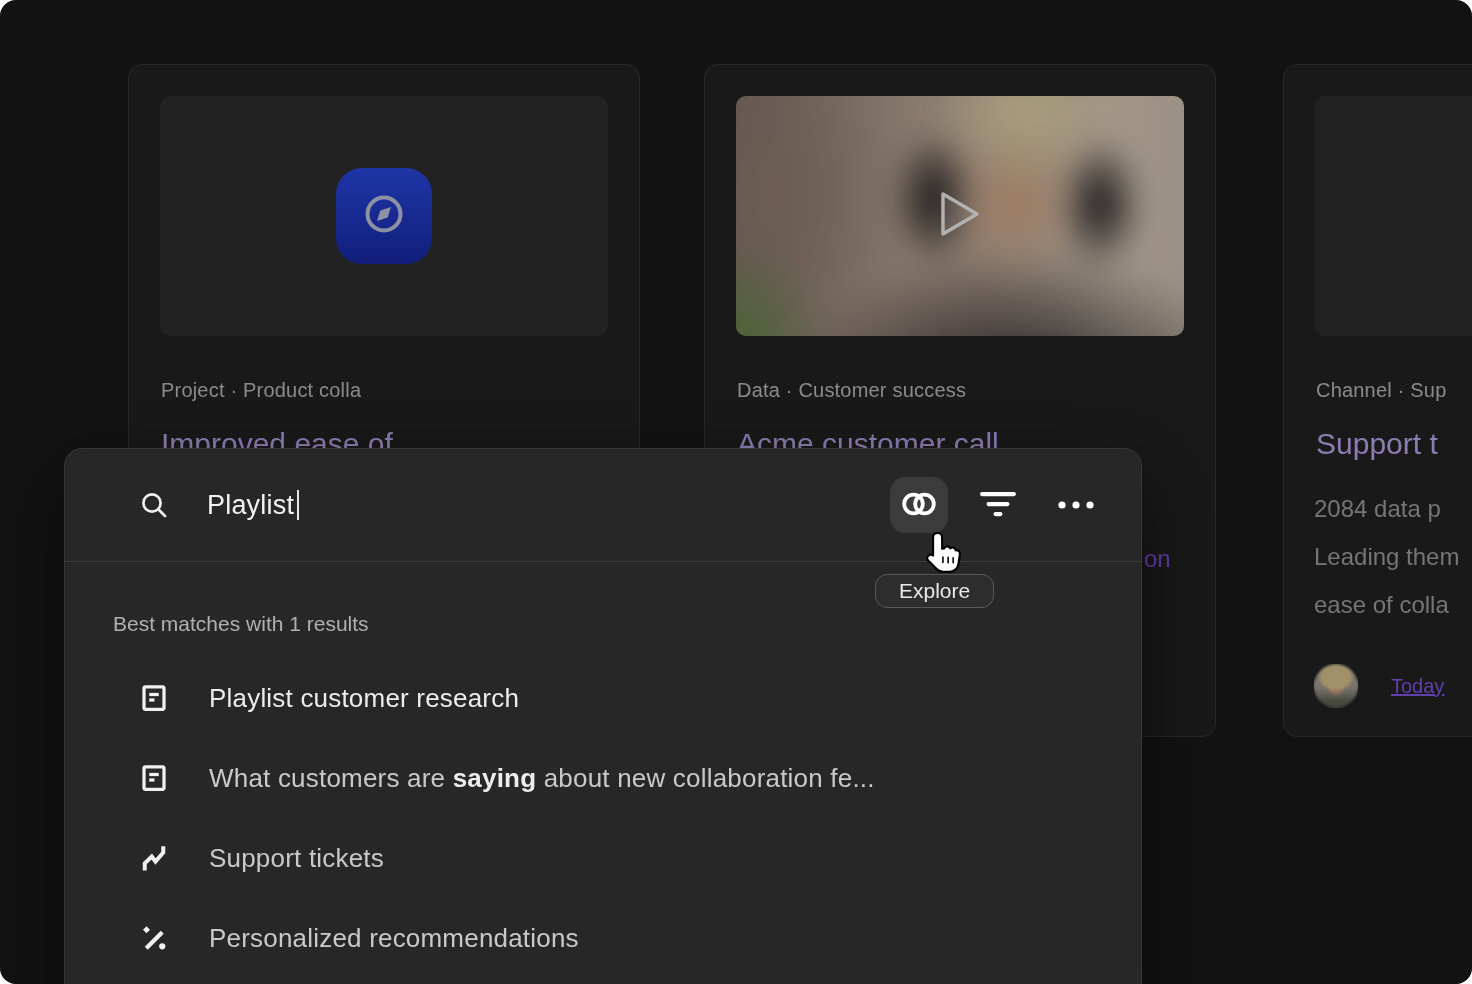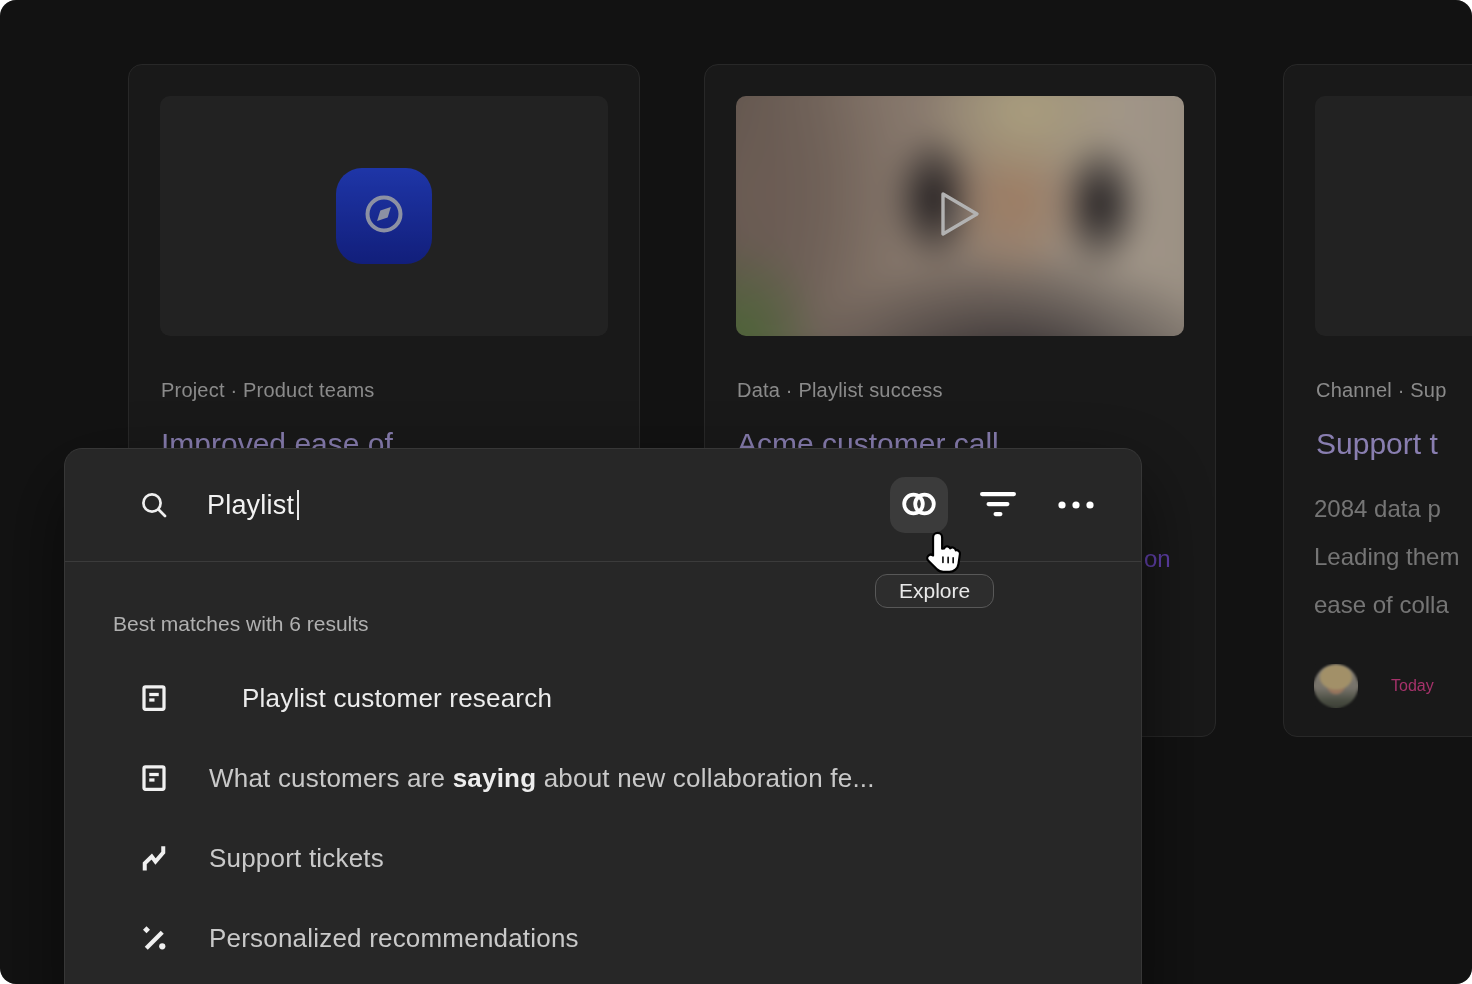"Project · Product teams" div.category { text: teams -> colla }
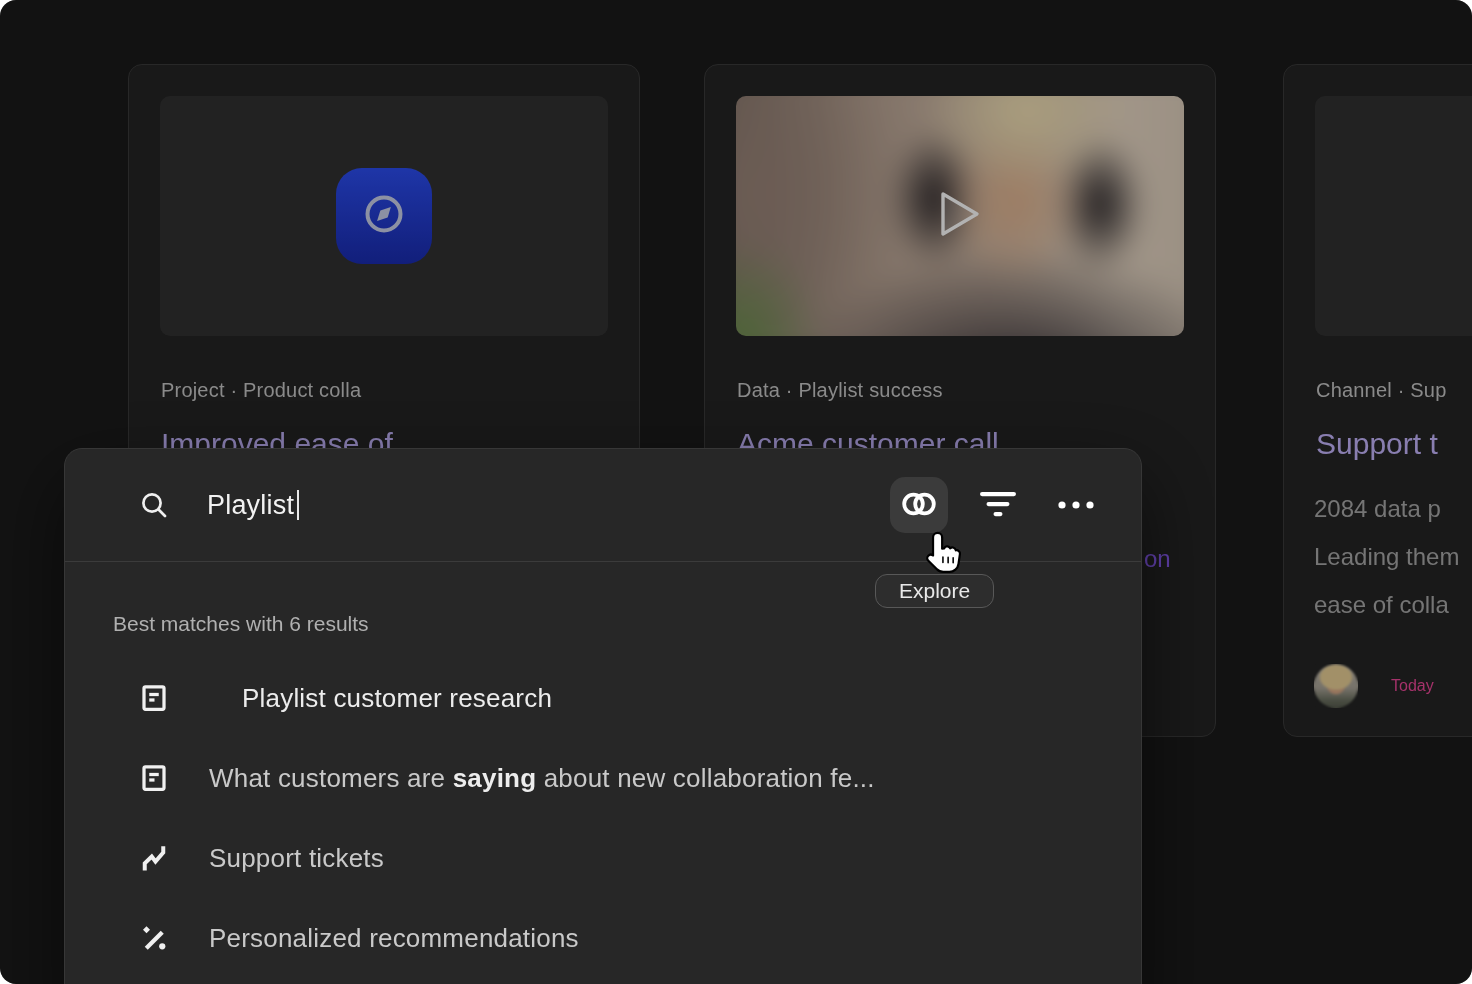"Data · Playlist success" div.category { text: Playlist -> Customer }
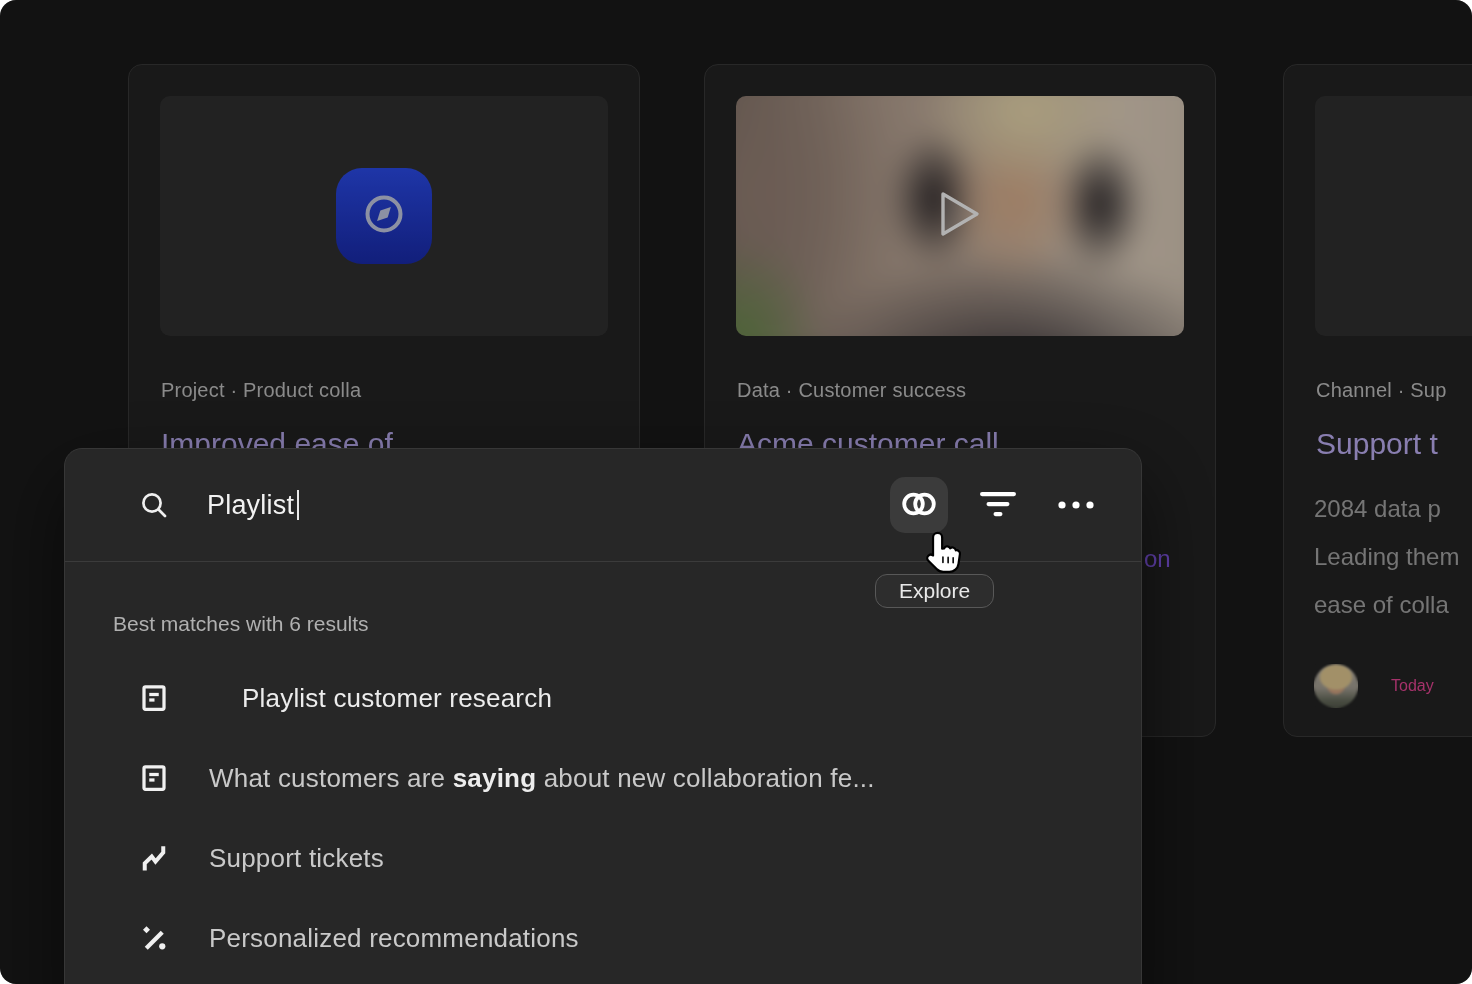"Best matches with 6 results" div.results-label { text: 6 -> 1 }
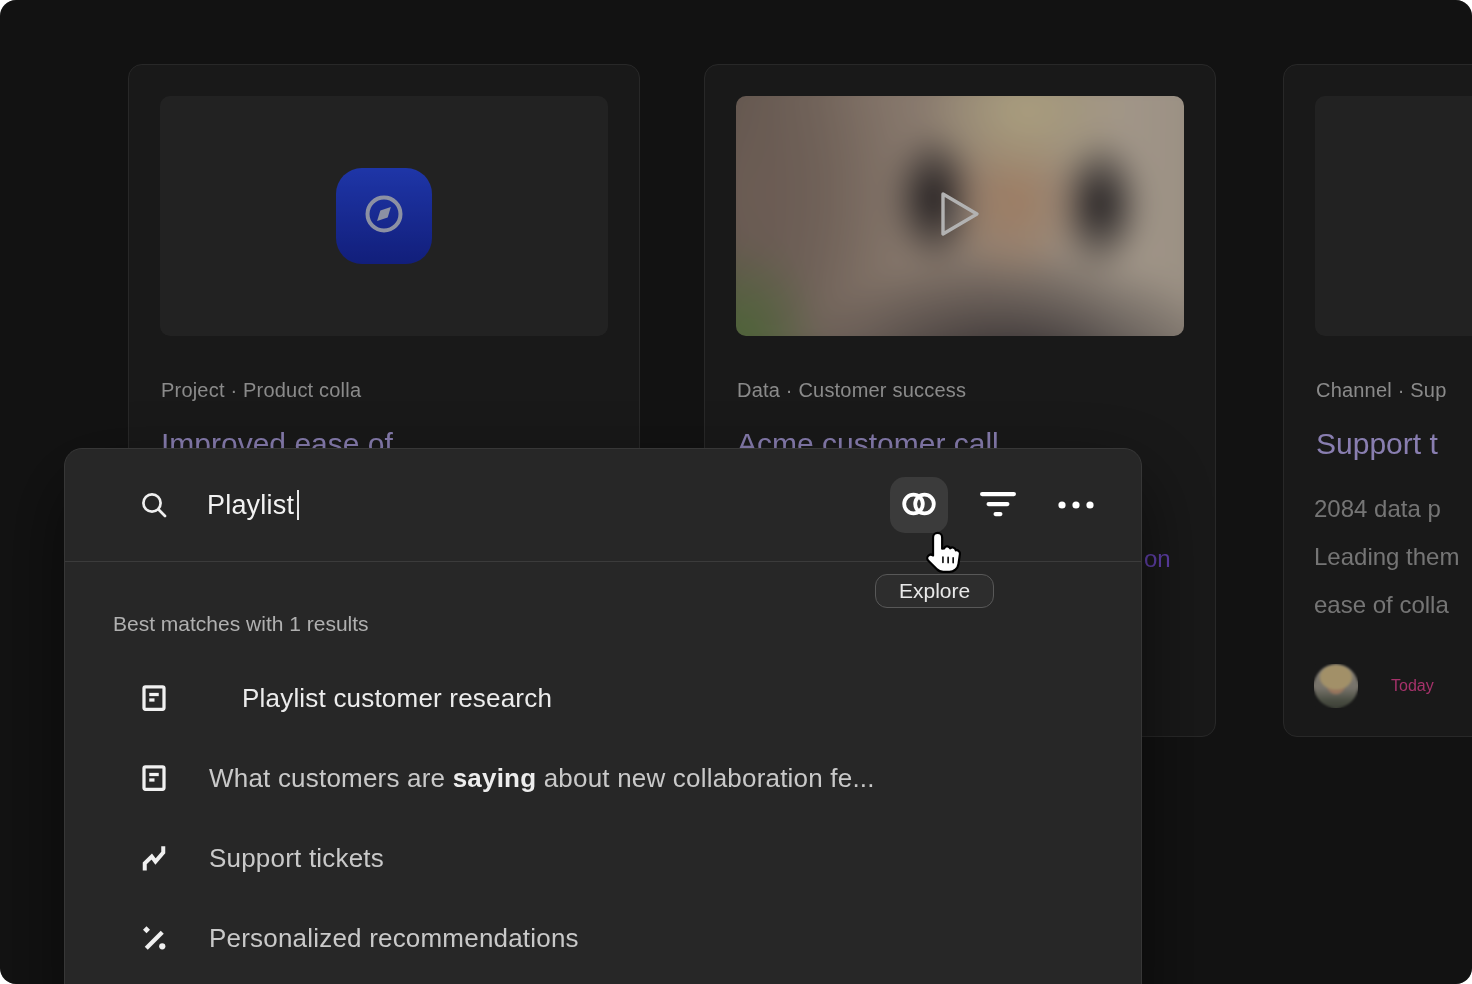"Playlist customer research" .row-text.bright { margin-left: 33px -> none }
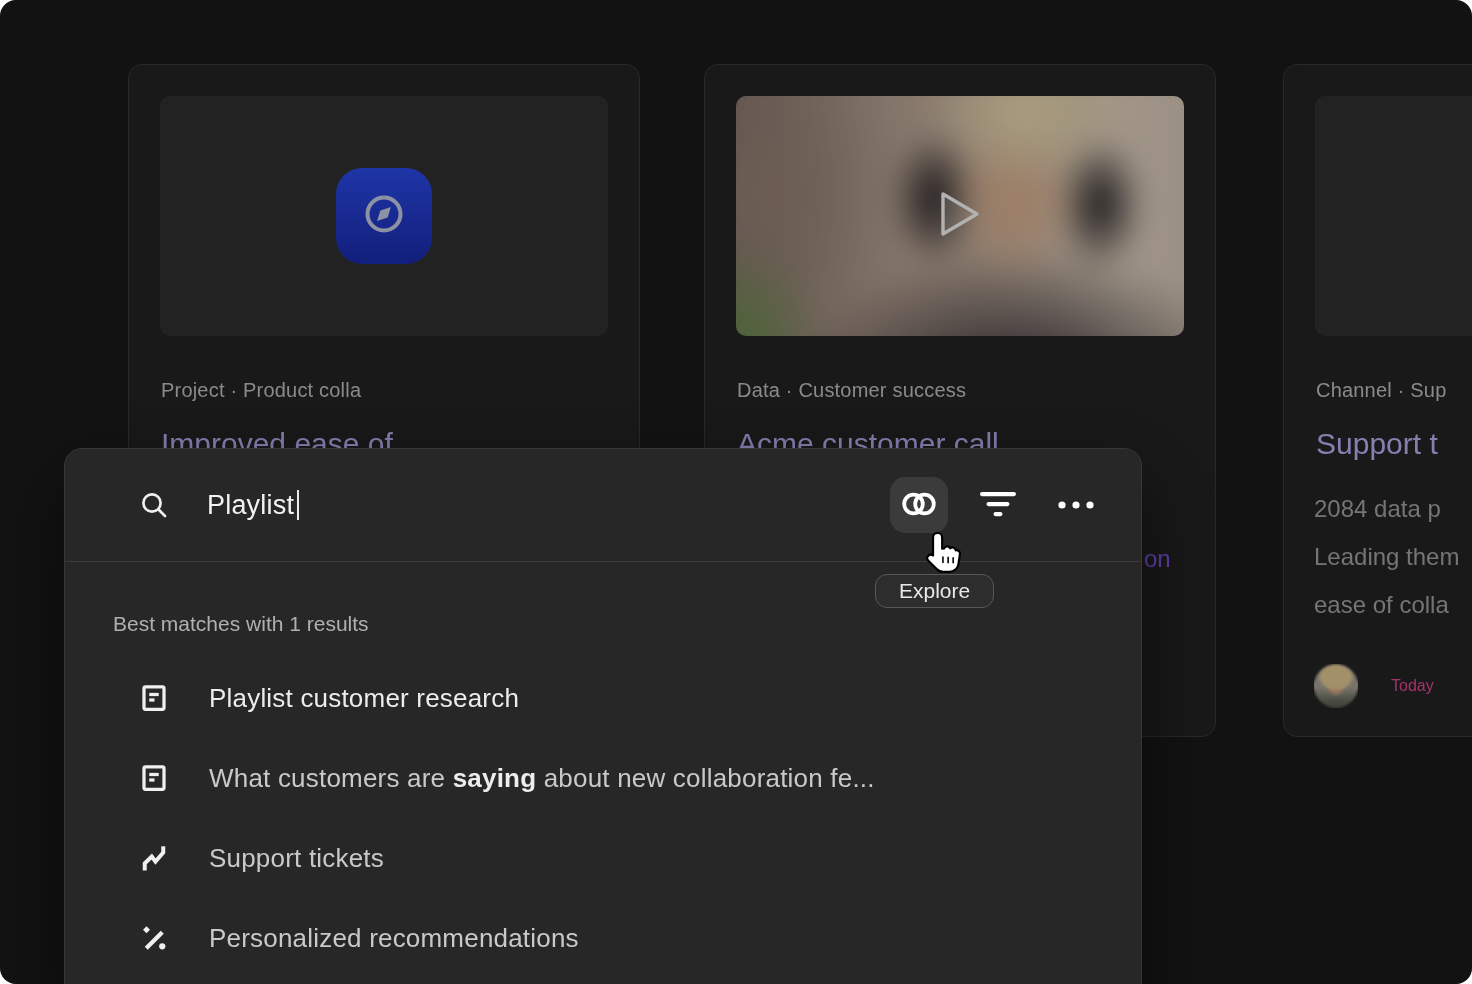"Today" .meta-time { color: #ec4899 -> #8b5cf6; font-size: 16px -> 20px; text-decoration: none -> underline }
